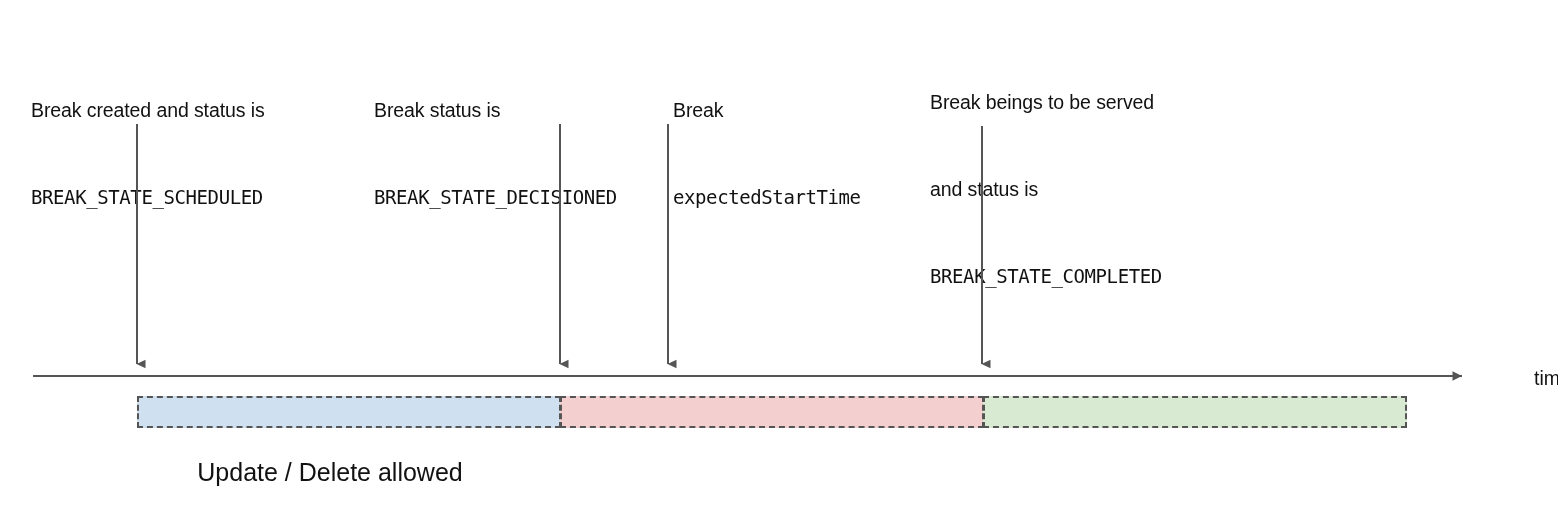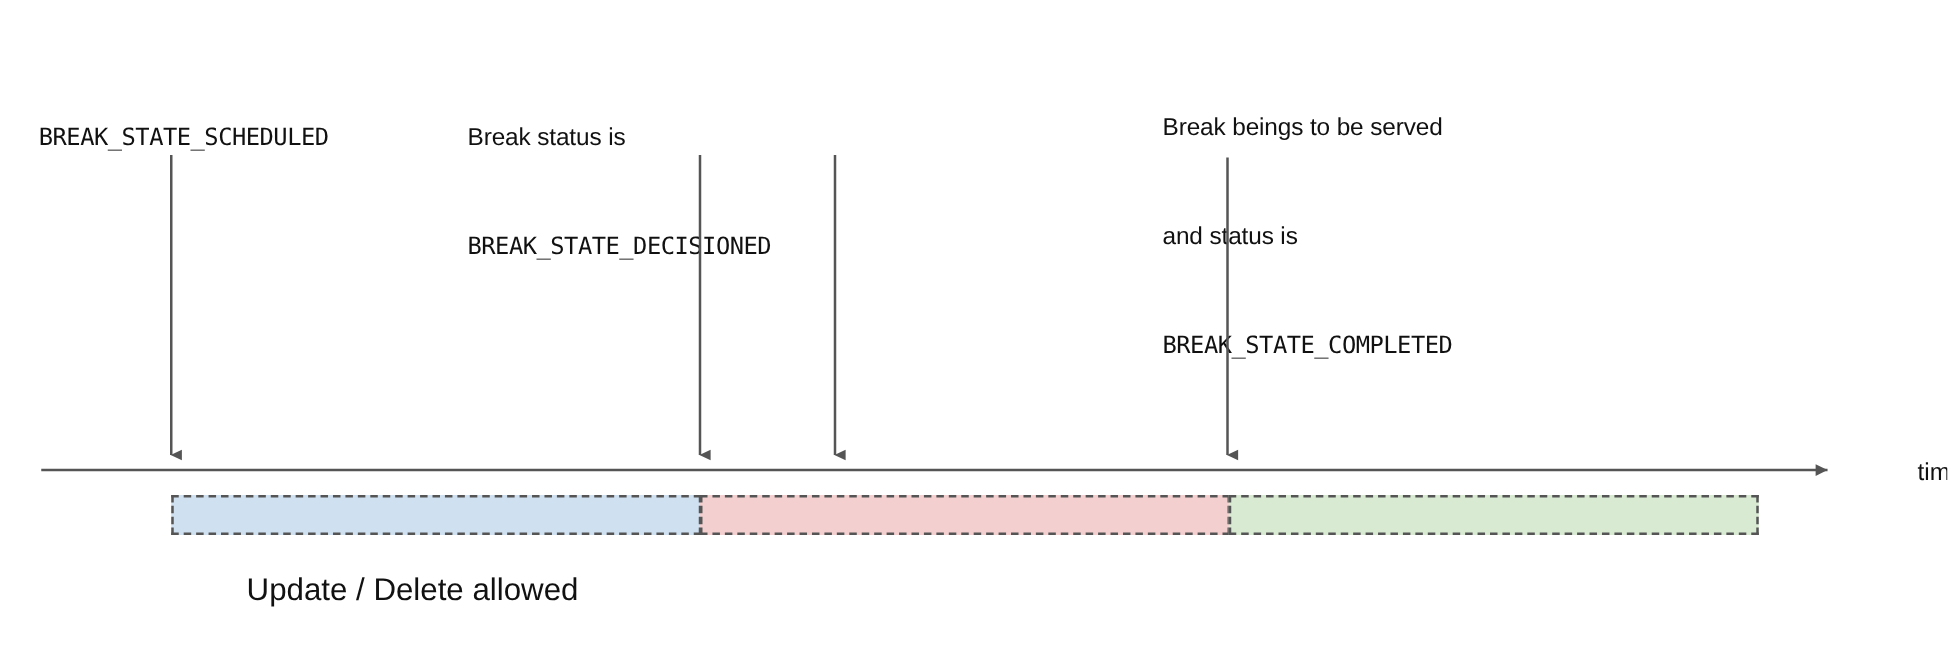"Break created and status is" span.line { html: none -> <span>Break created and status is</span> }
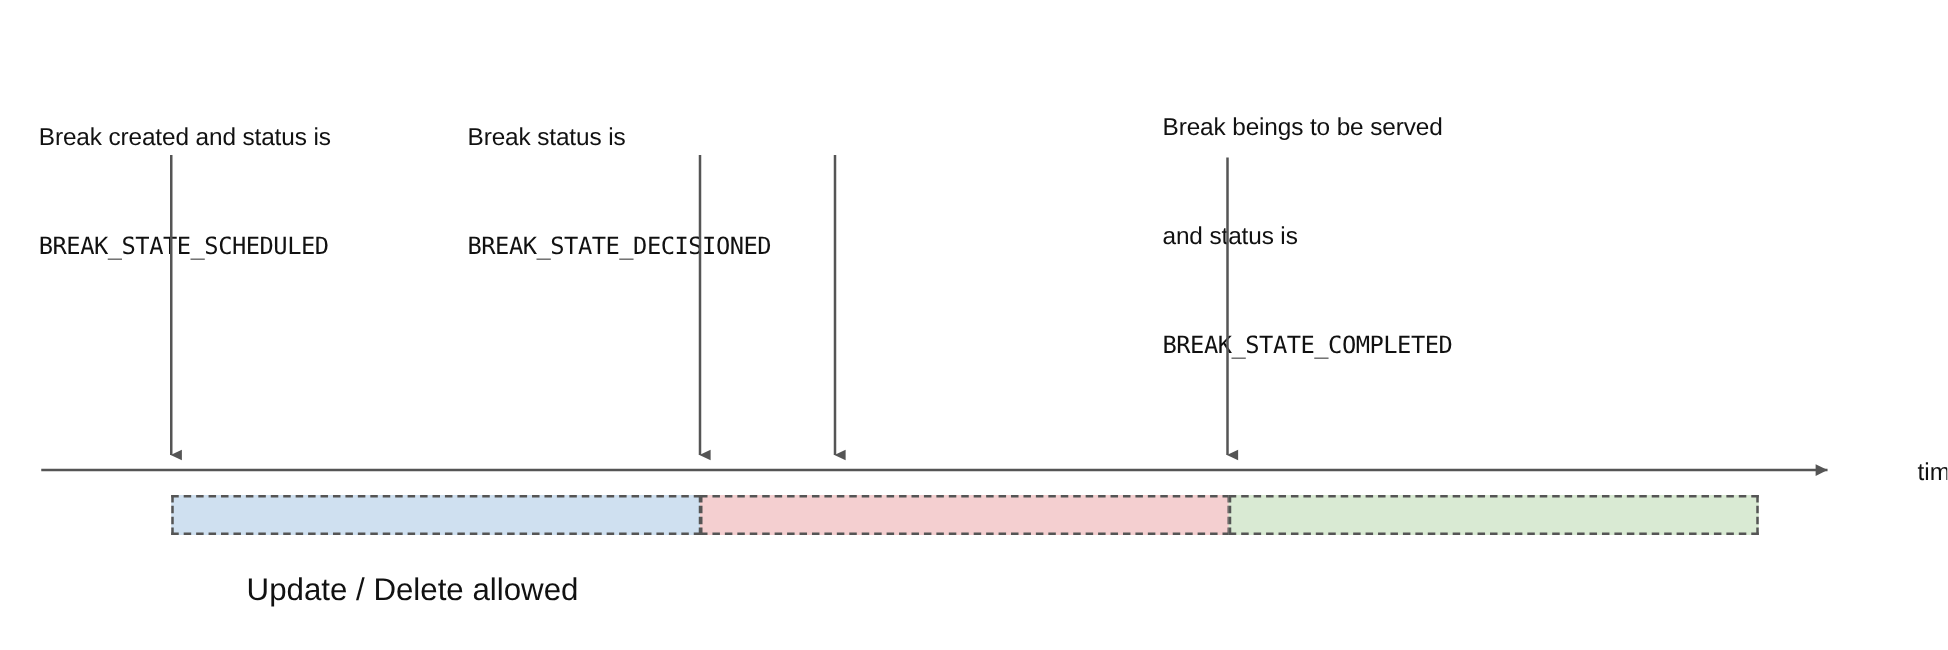"Break" div.annotation { html: none -> <div> <span>Break</span> <span>expectedStartTime</span> </div> }
